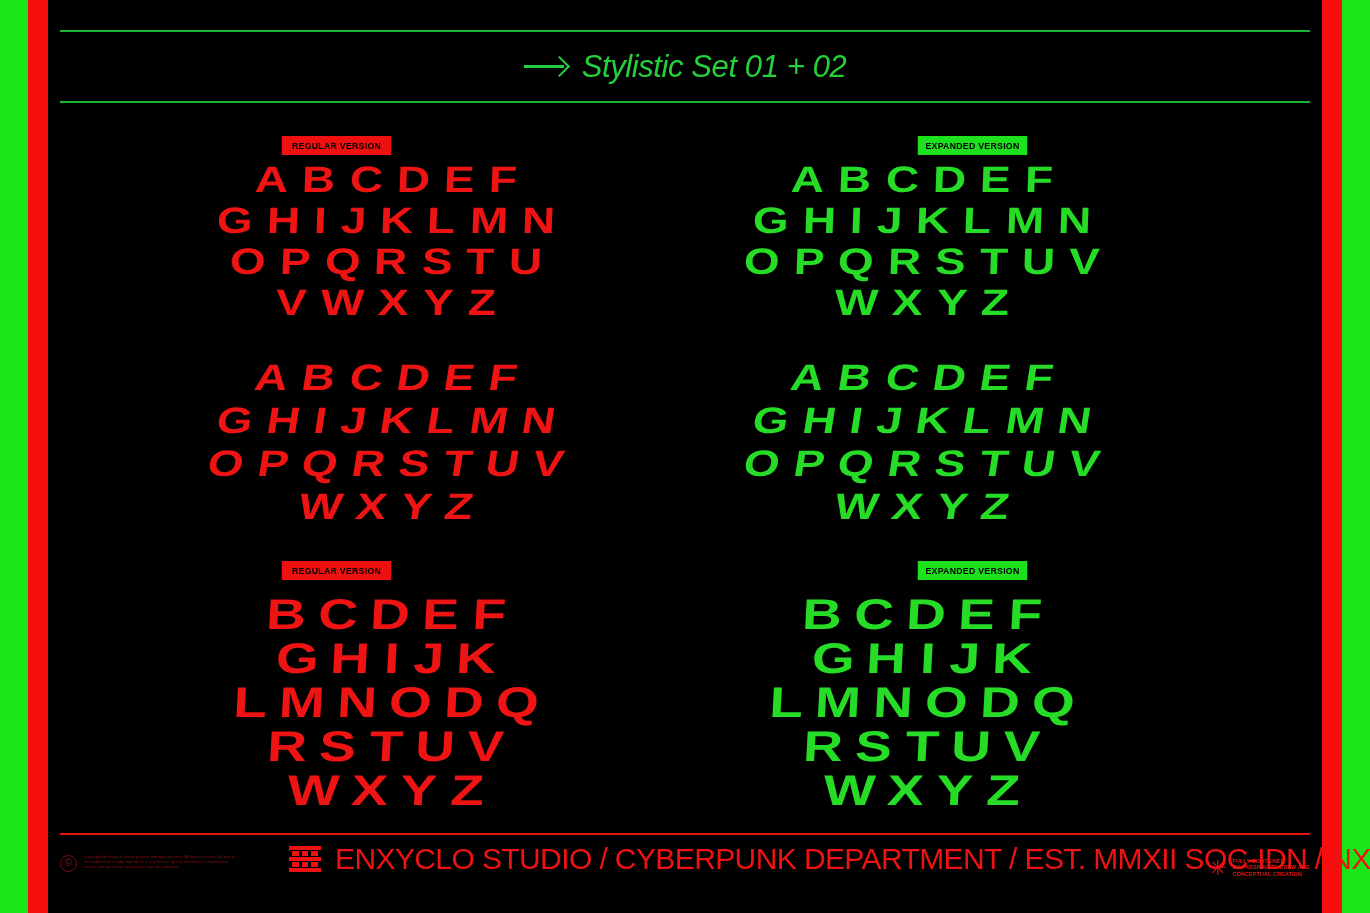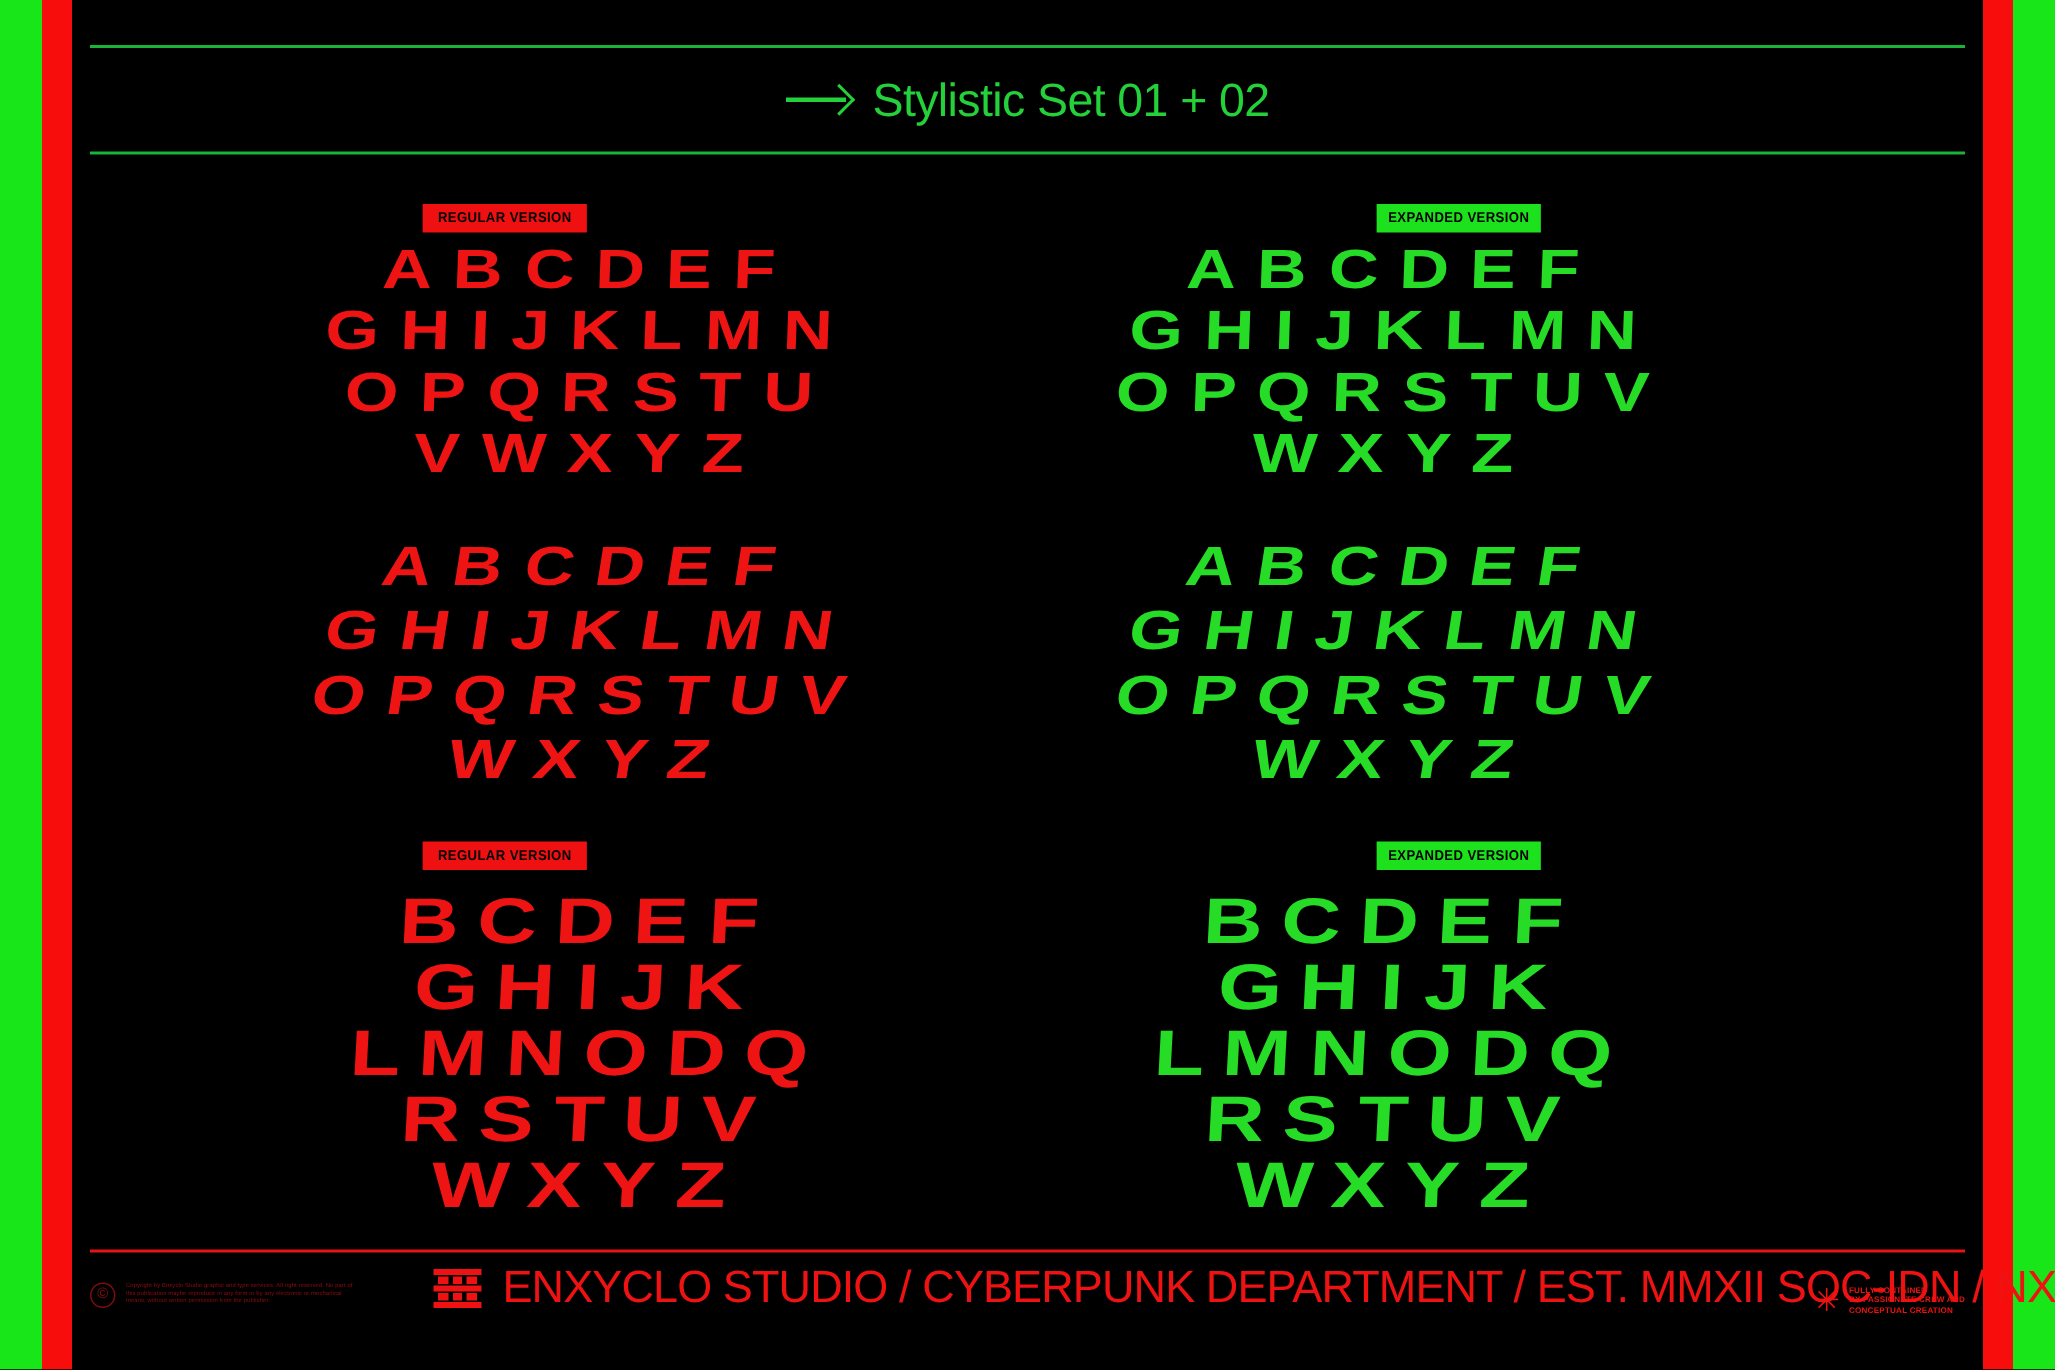"Stylistic Set 01 + 02" .title-row { font-style: none -> italic }
